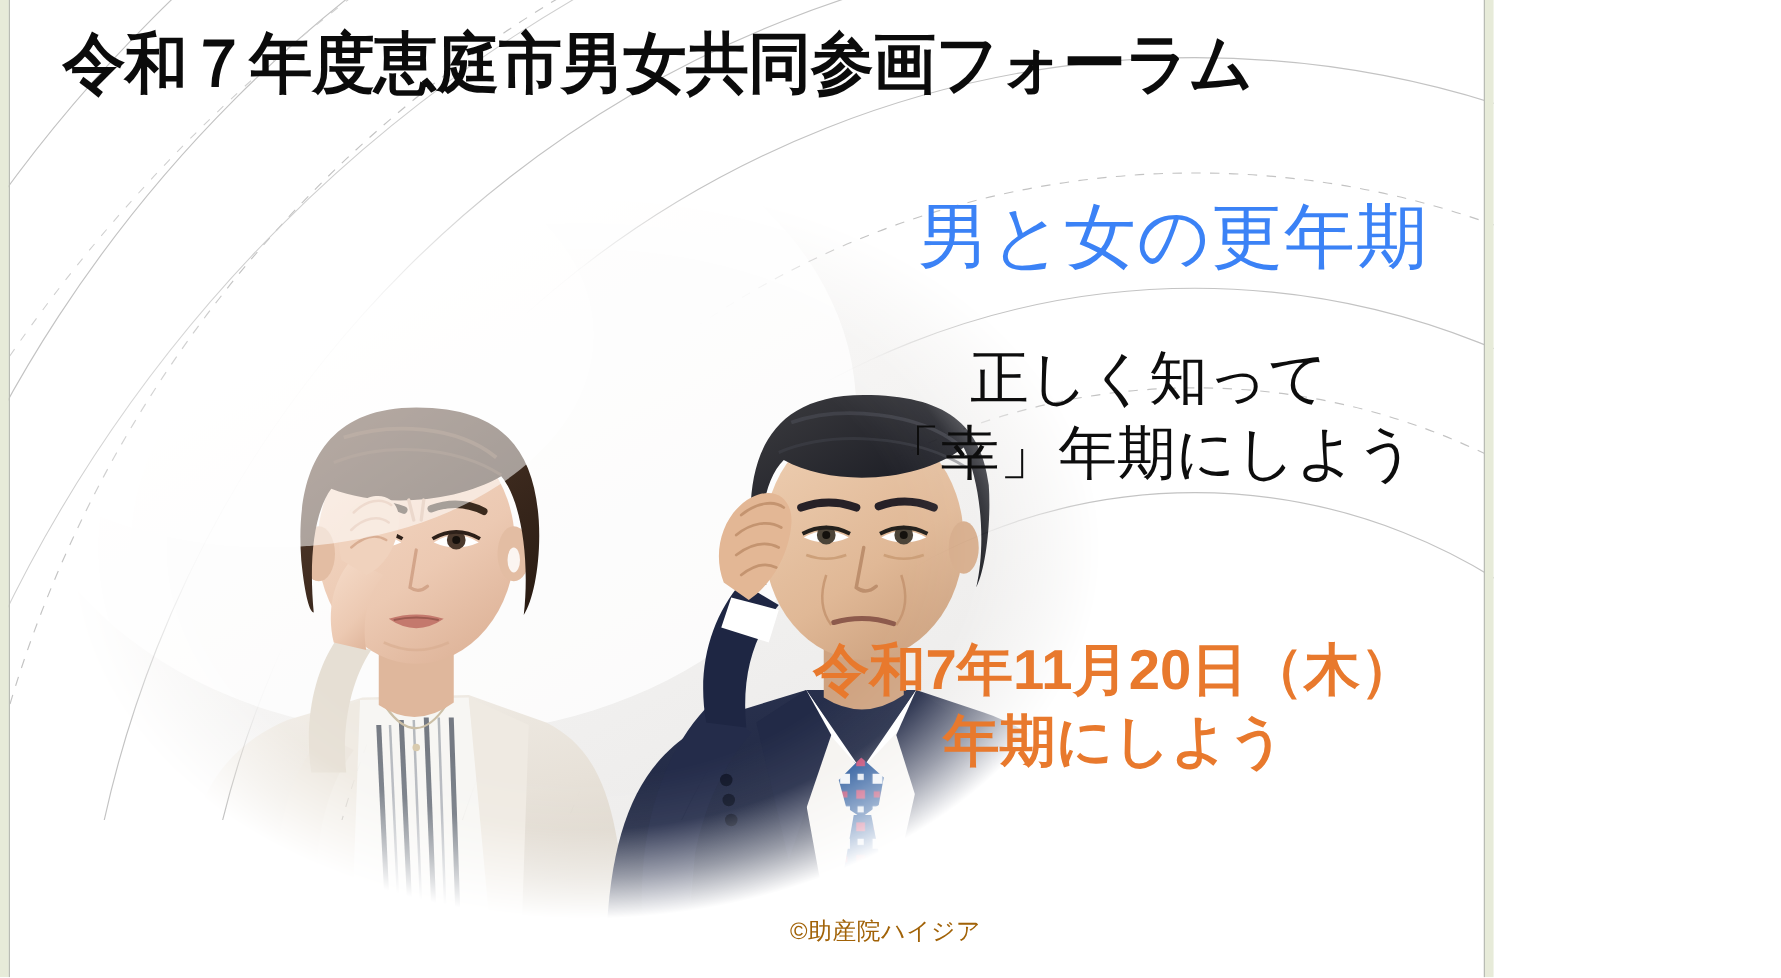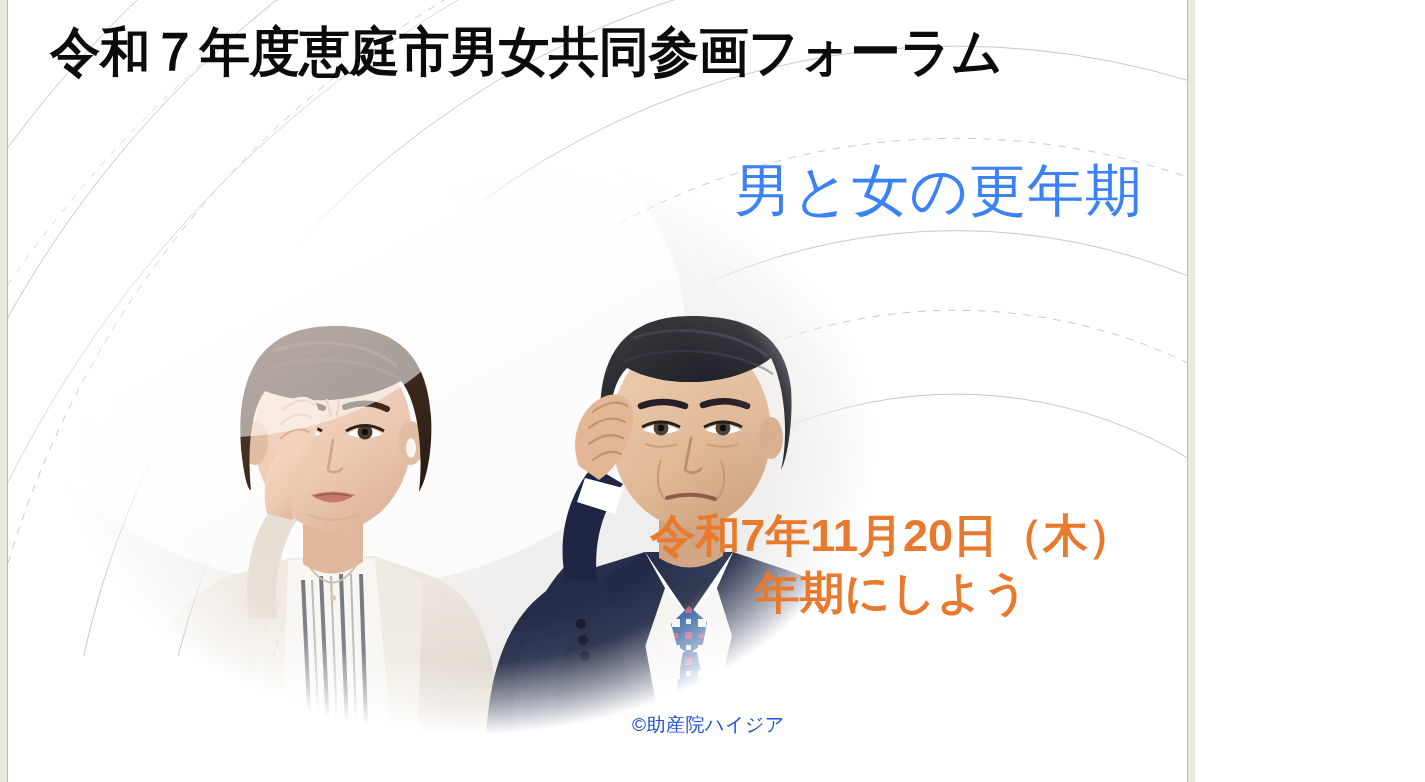"正しく知って" div { html: none -> <div> <span>正しく知って</span> <span>「幸」年期にしよう</span> </div> }
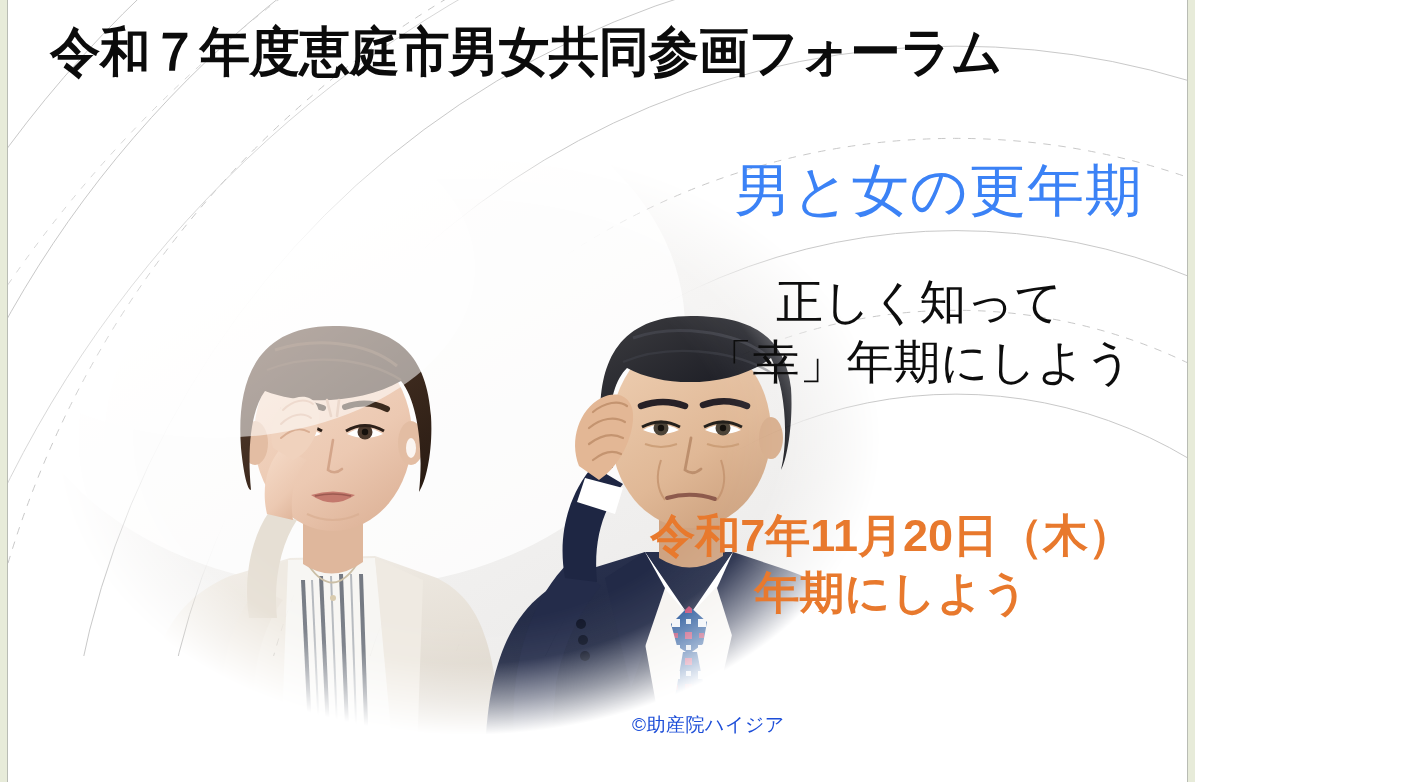"©助産院ハイジア" #credit { color: #1d4ed8 -> #a16207; top: 712px -> 732px }
